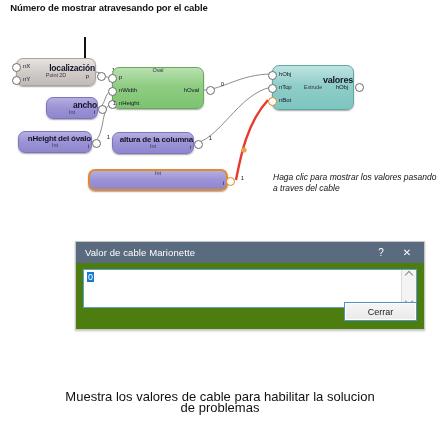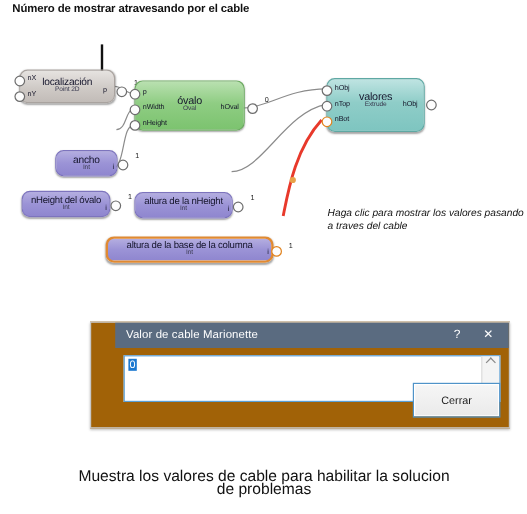"localización" .node .ntitle { font-weight: normal -> bold; text-align: center -> right }
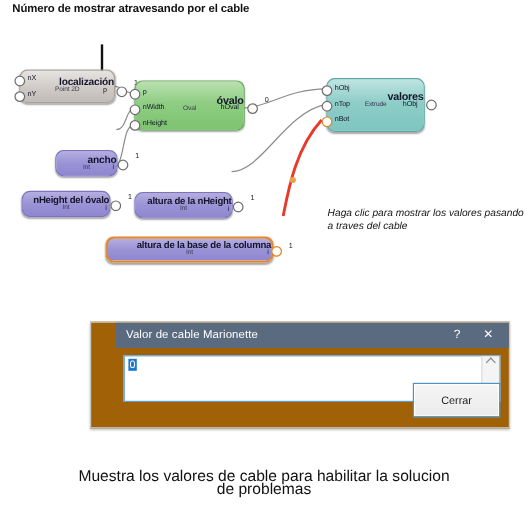"óvalo" div.ntitle { html: <div>óvalo</div> -> none }
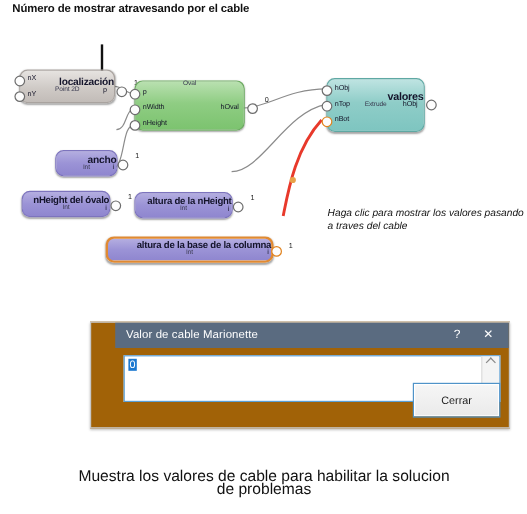"ancho" .node.purple { margin-top: 28px -> none }
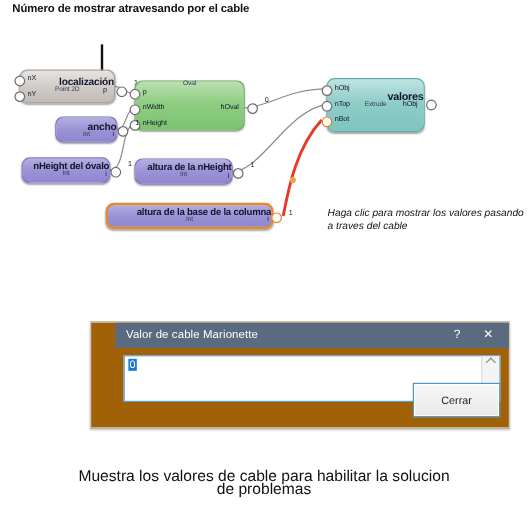"altura de la nHeight" div.ntitle { text: nHeight -> columna }
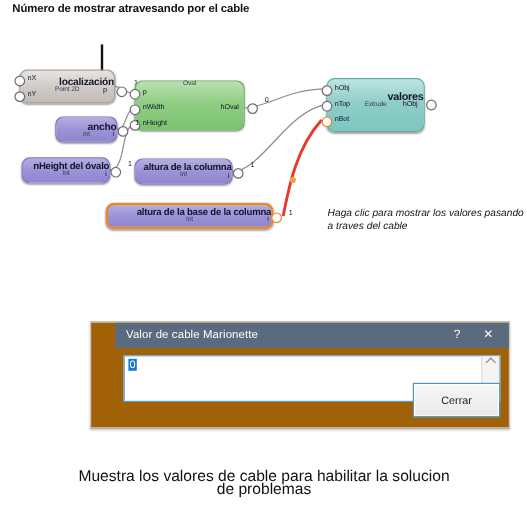"altura de la base de" div.ntitle { html: <div>altura de la base de la columna</div> -> none }
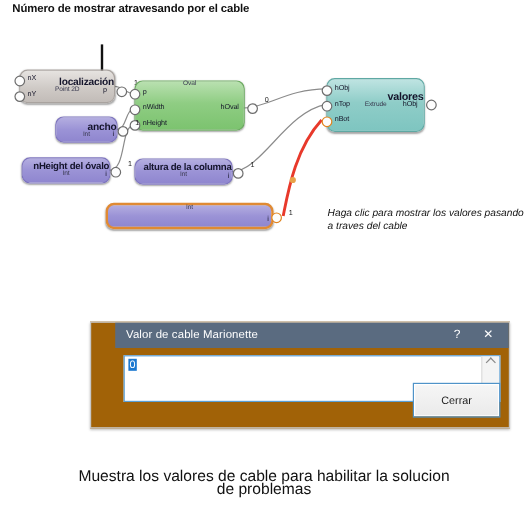"Valor de cable Marionette" #dialog { background: #a16207 -> #4d7c0f; padding-left: 20px -> none; top: 268px -> 241px }
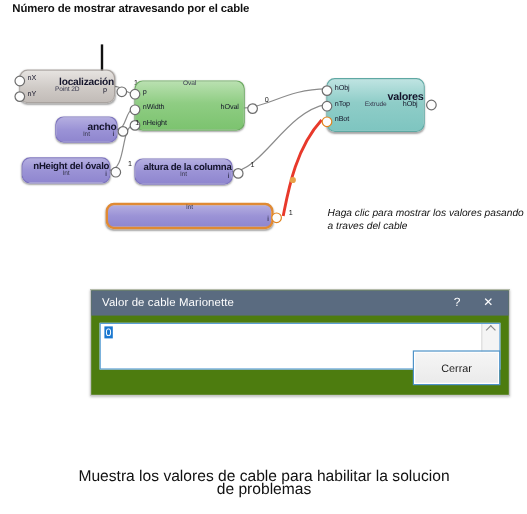"Cerrar" #close-button { height: 29px -> 19px }
